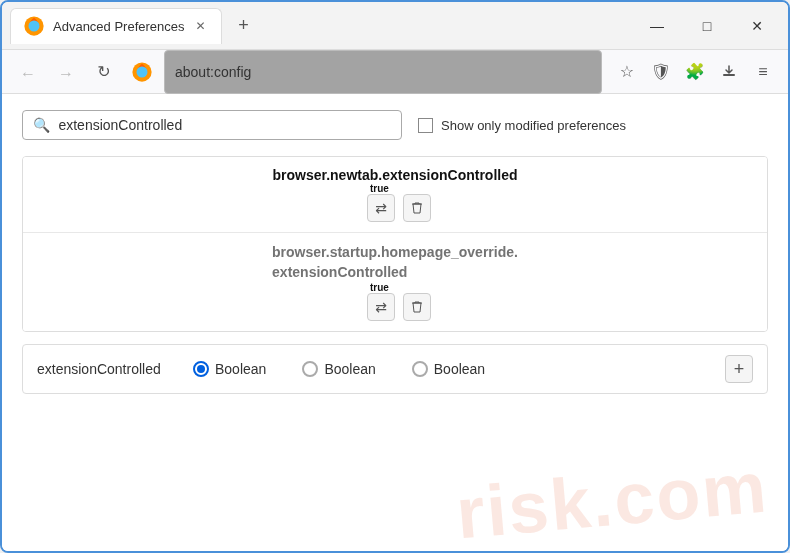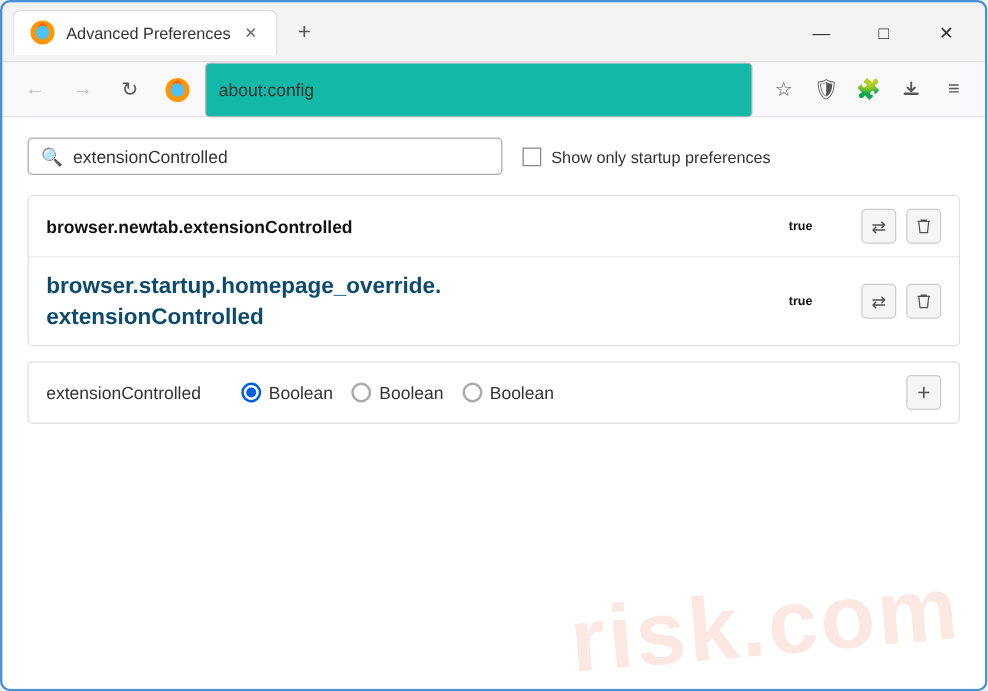"about:config" .address-bar { background: #14b8a6 -> #a3a3a3 }
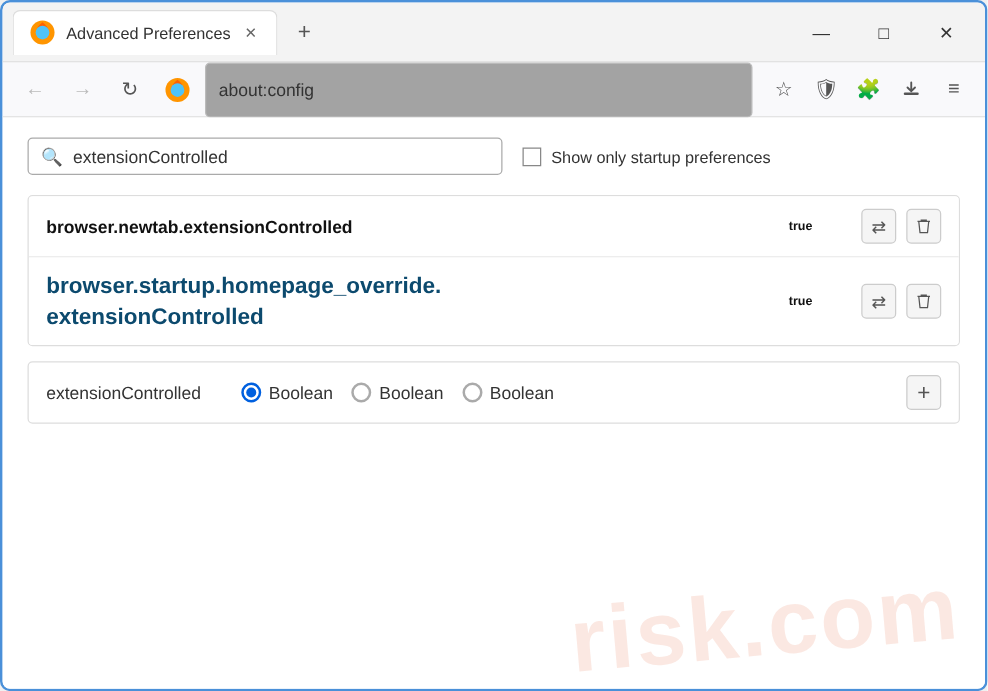"Show only startup preferences" span { text: startup -> modified }
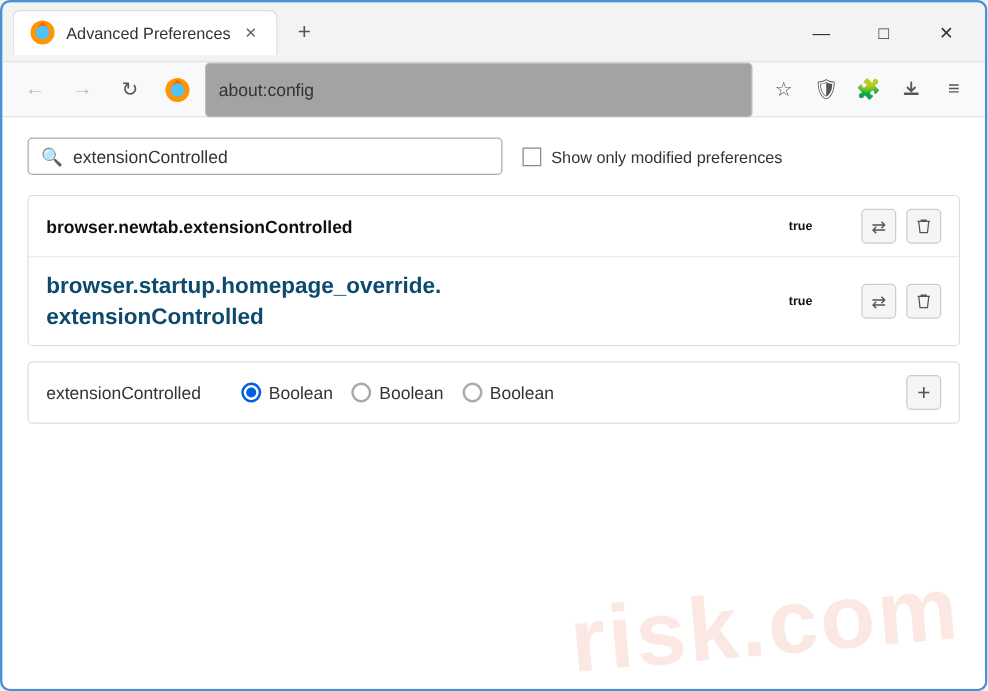"browser.newtab.extensionControlled" .result-row { flex-direction: none -> column }
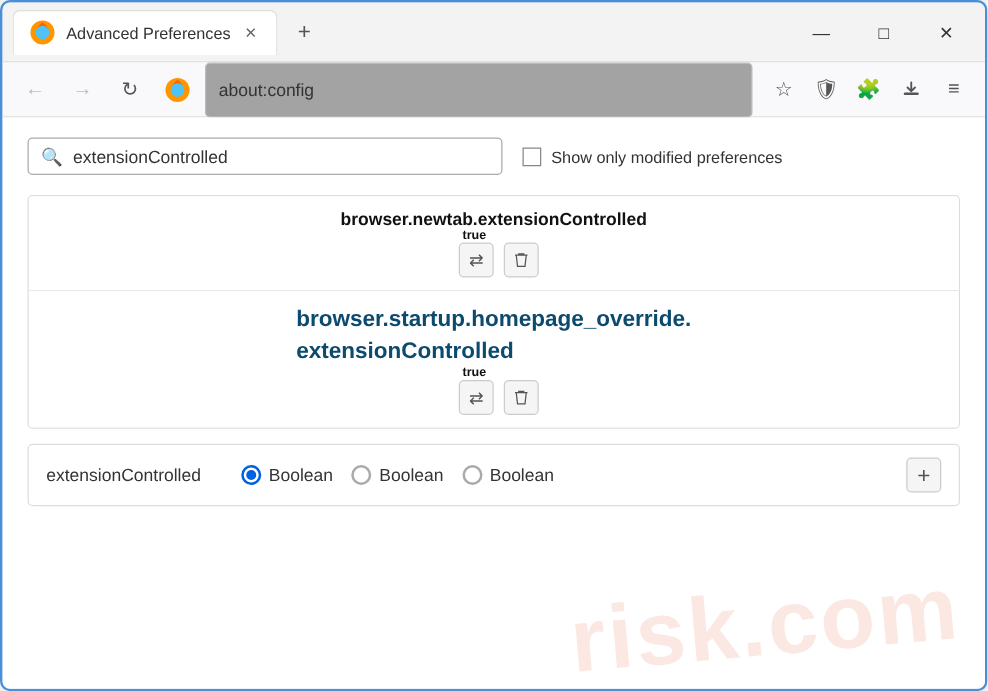"browser.startup.homepage_override." .pref-name-multiline { color: #0c4a6e -> #737373; font-size: 18px -> 14px }
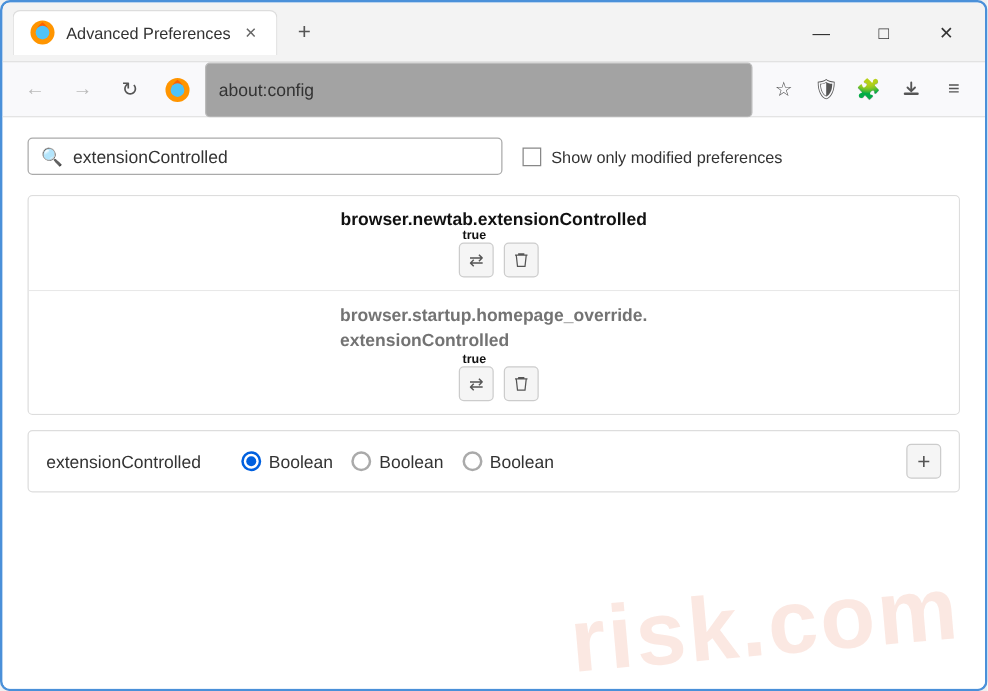"Boolean" .radio-group { gap: 15px -> 36px }
